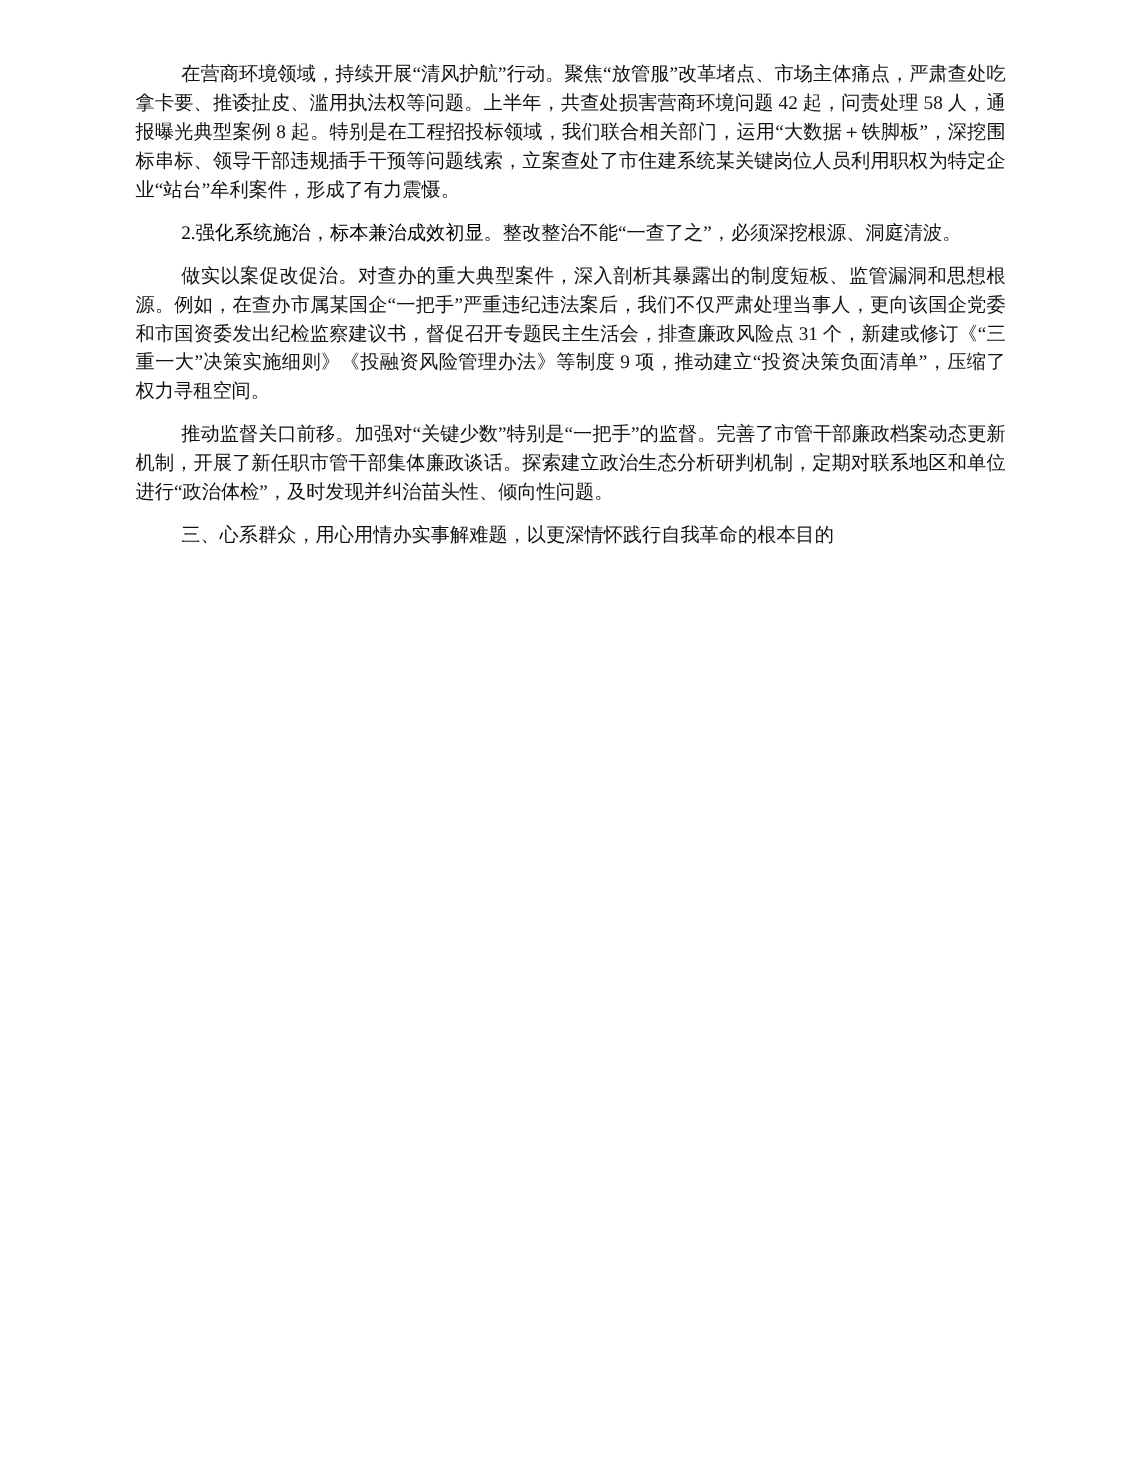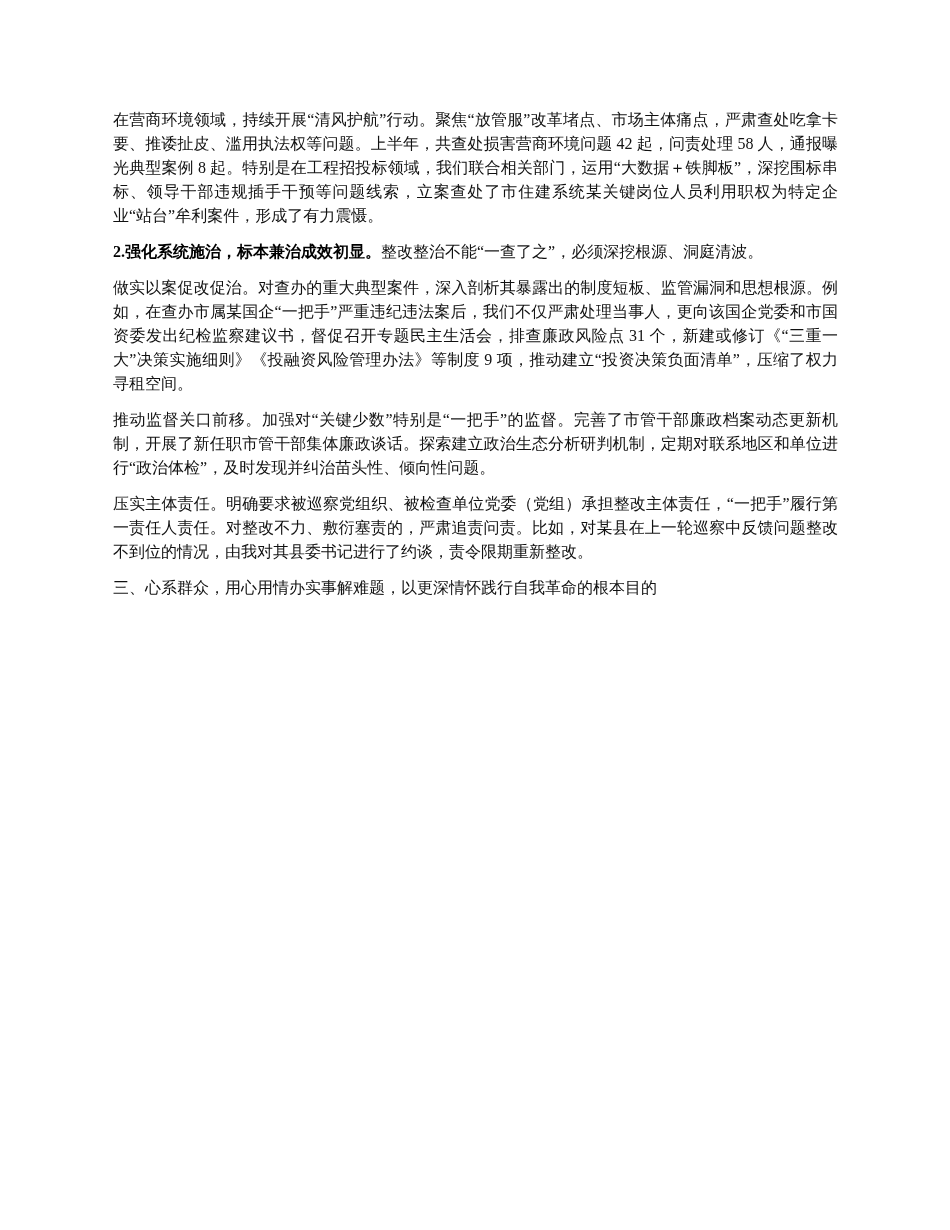"在营商环境领域，持续开展“清风护航”行动。聚焦“放管服”改革堵点、市场主体痛点，" .doc-page { padding: 108px 112px 40px 113px -> 51px 112px 40px 113px }
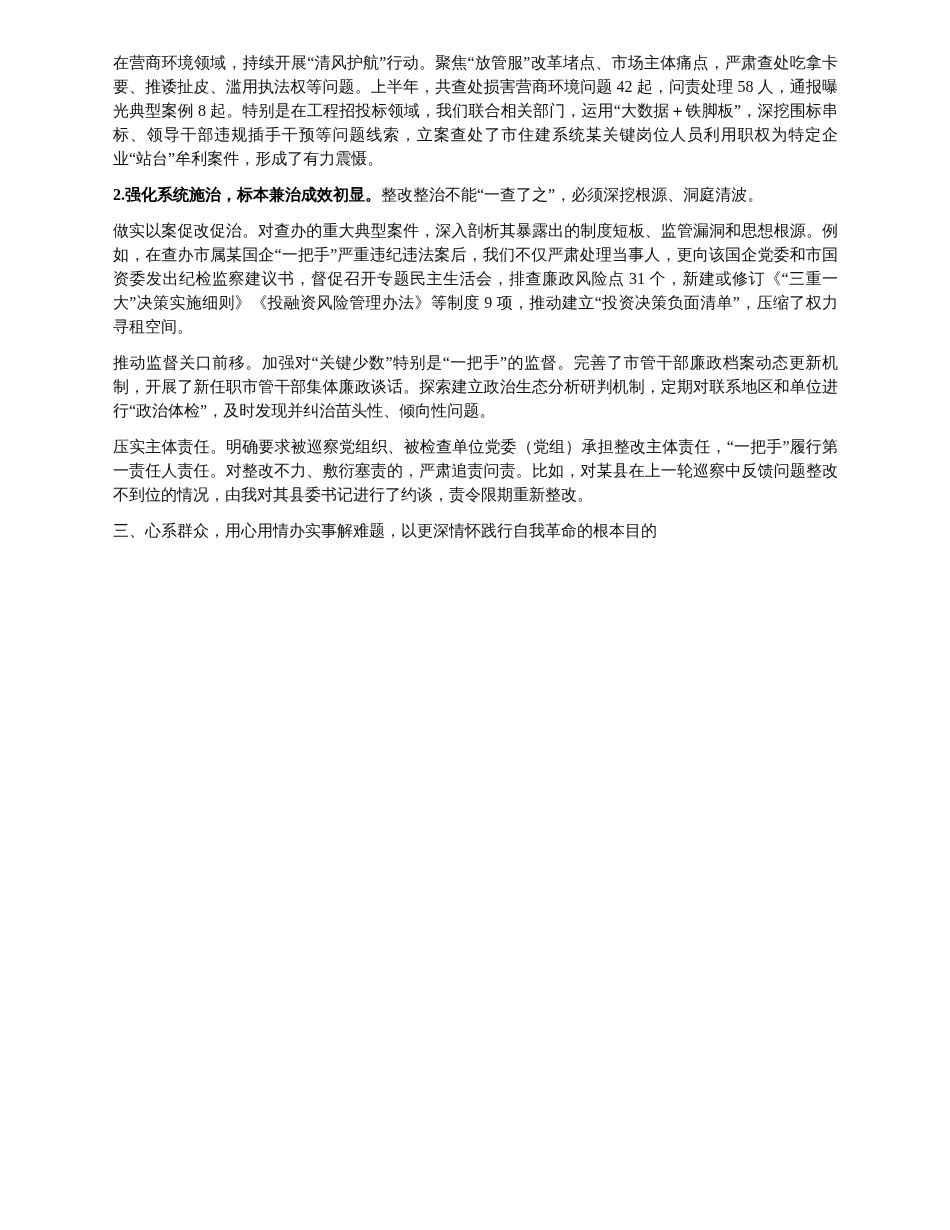"2.强化系统施治，标本兼治成效初显。" .para b { font-weight: bold -> normal; margin-left: none -> 38px }
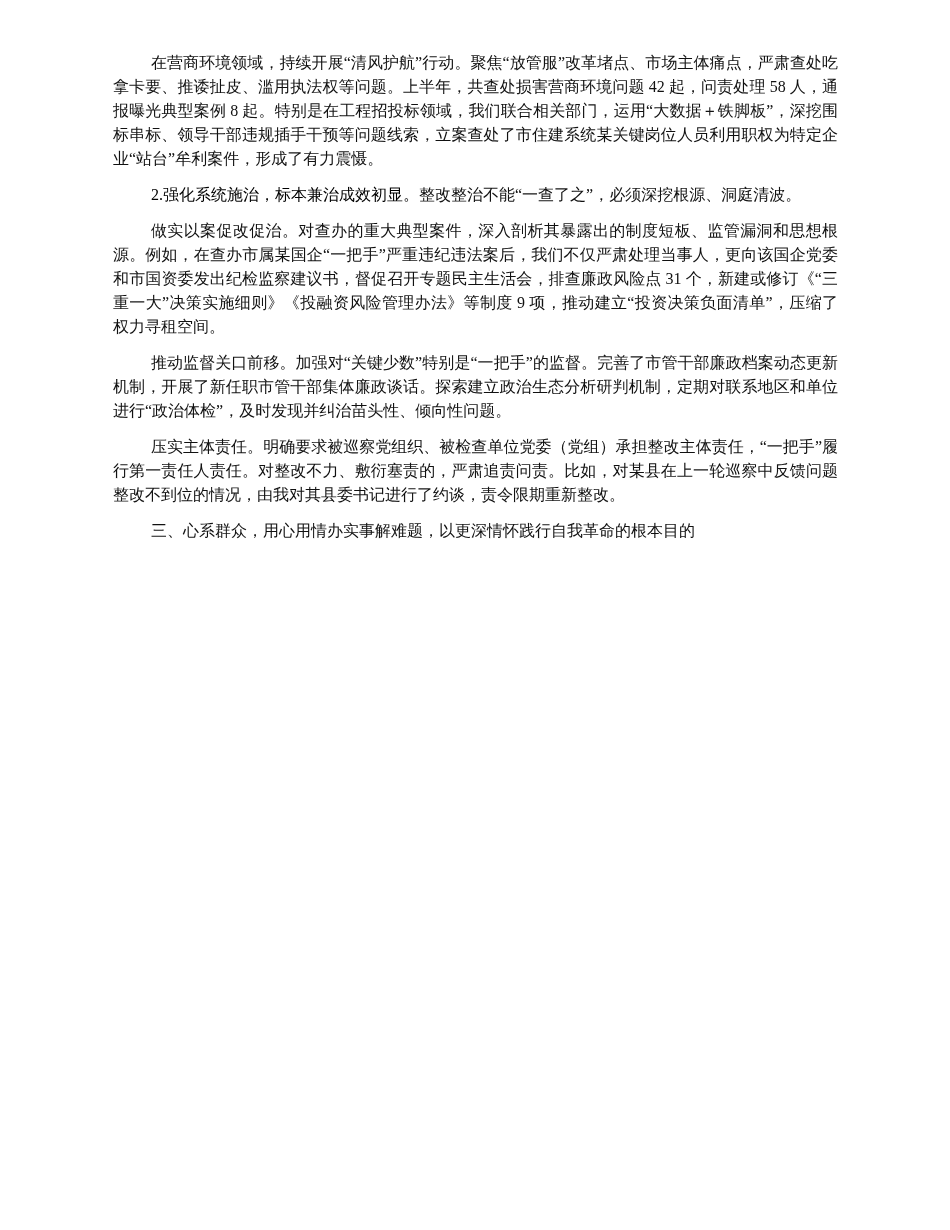"压实主体责任。明确要求被巡察党组织、被检查单位党委（党组）承担整改主体责任，“一" p.para { html: <p><b></b><span>压实主体责任。明确要求被巡察党组织、被检查单位党委（党组）承担整改主体责任，“一把手”履行第一责任人责任。对整改不力、敷衍塞责的，严肃追责问责。比如，对某县在上一轮巡察中反馈问题整改不到位的情况，由我对其县委书记进行了约谈，责令限期重新整改。</span></p> -> none }
